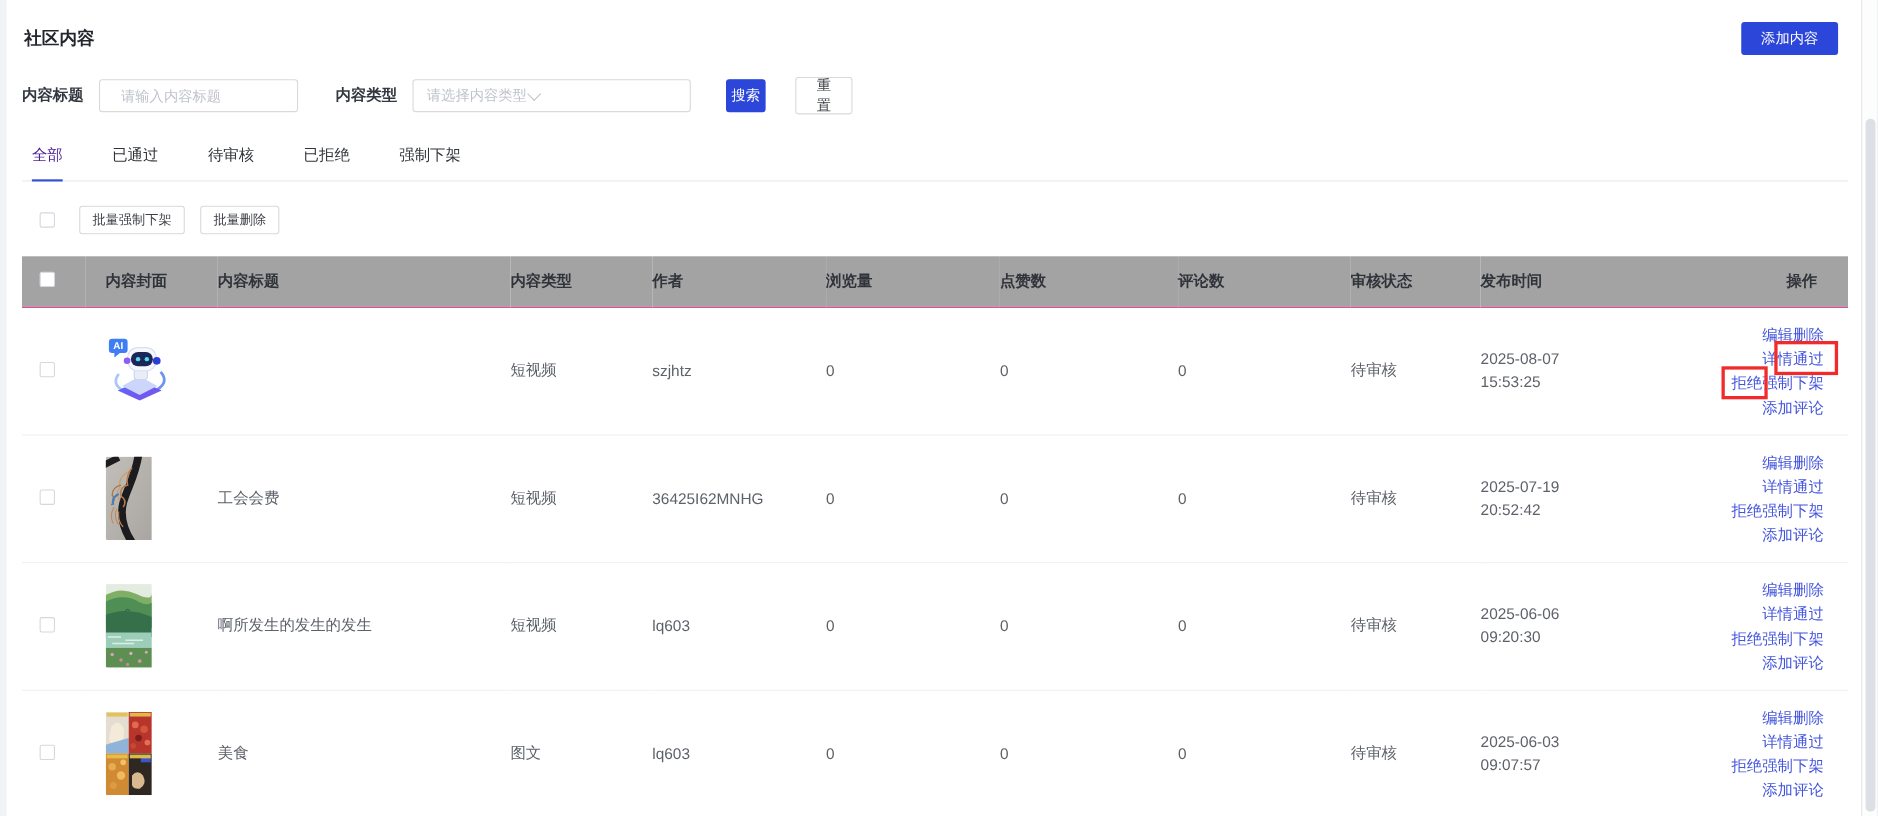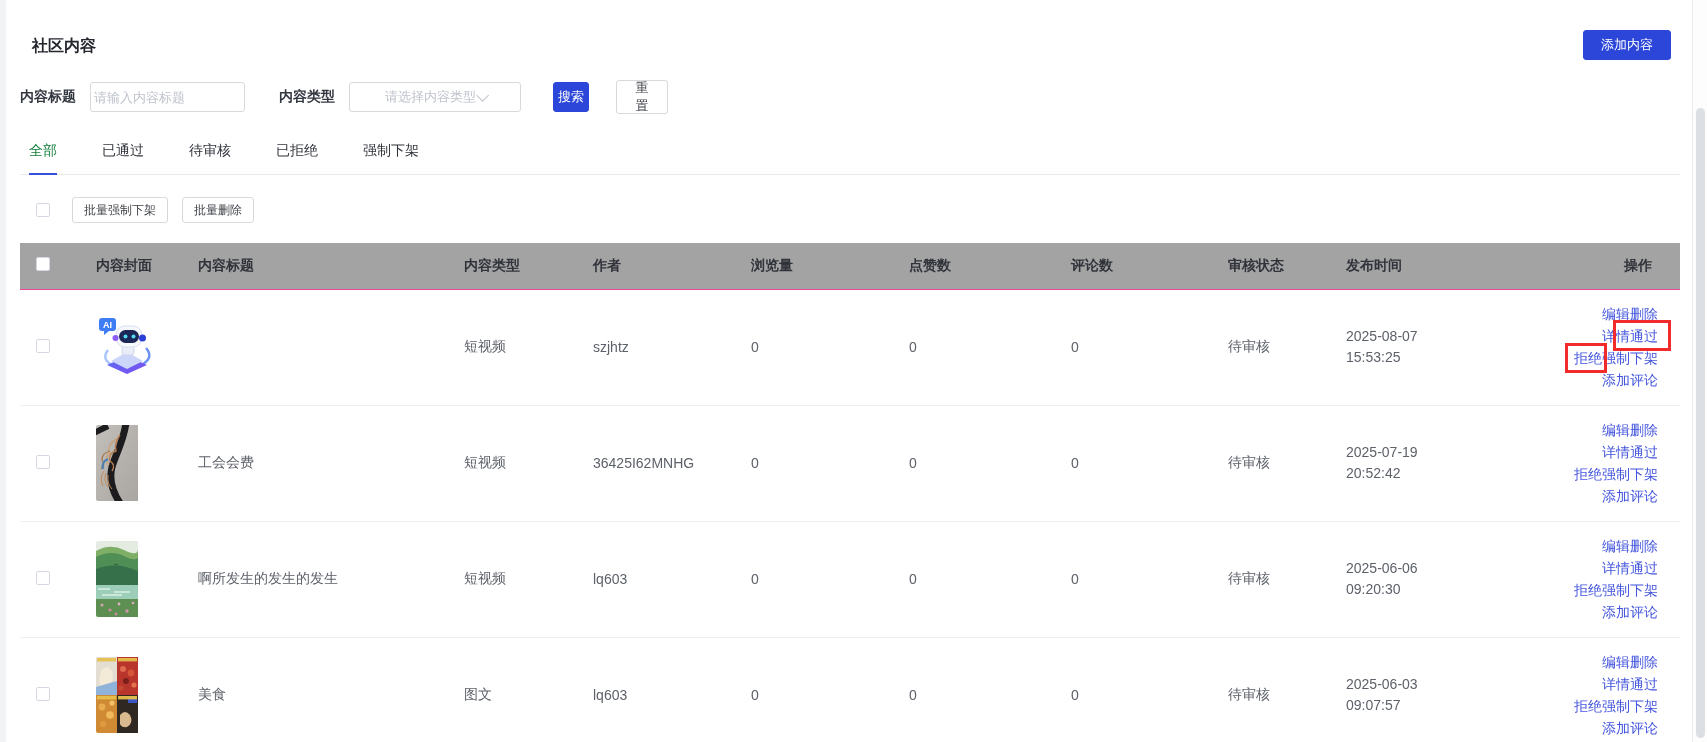"社区内容" .page-title { margin: 12px -> 2px }
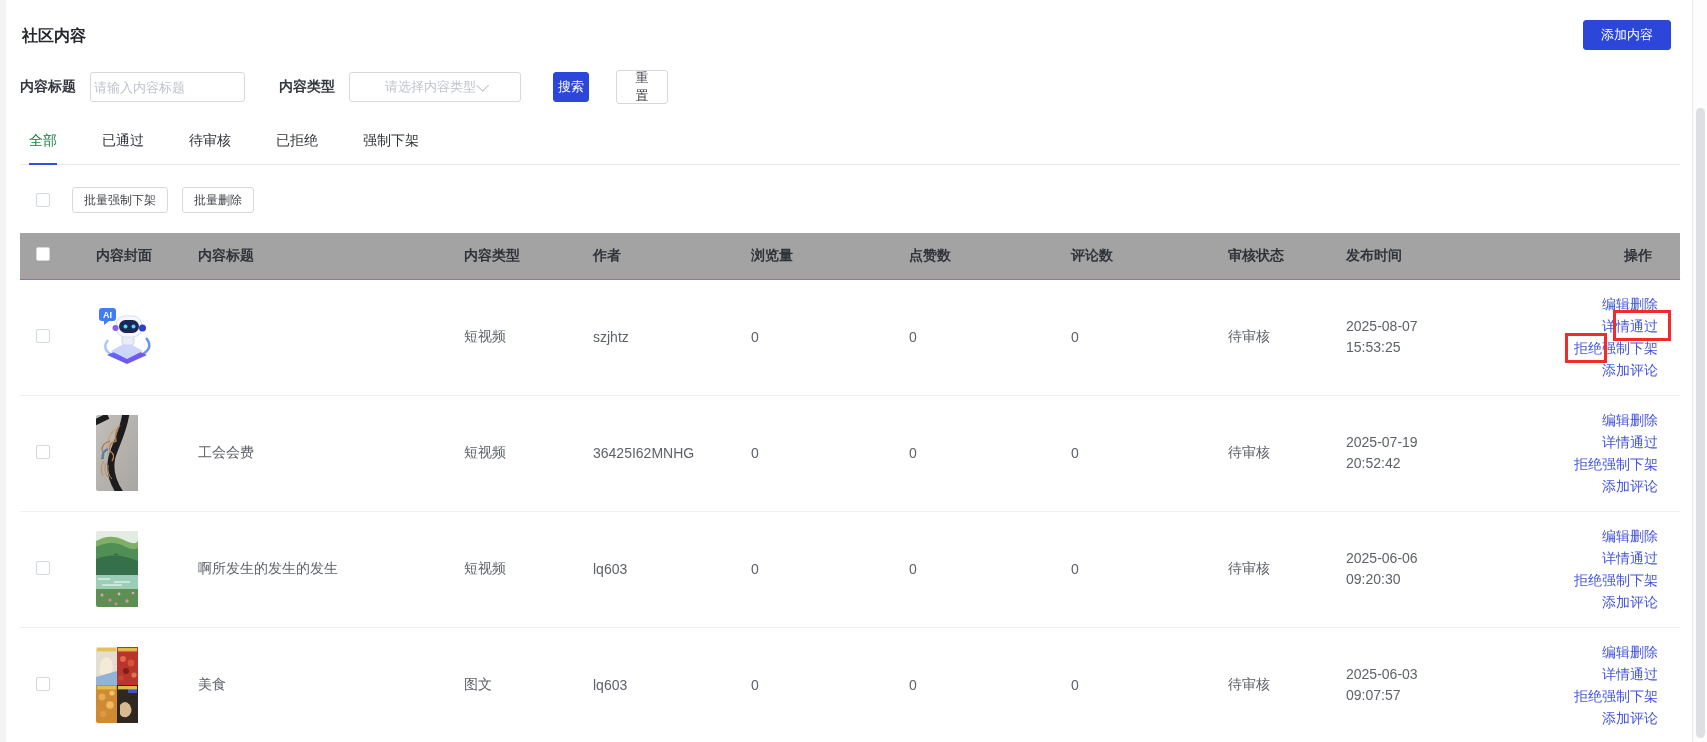"请输入内容标题" .text-input { padding: 0 3px -> 0 19px; width: 155px -> 181px }
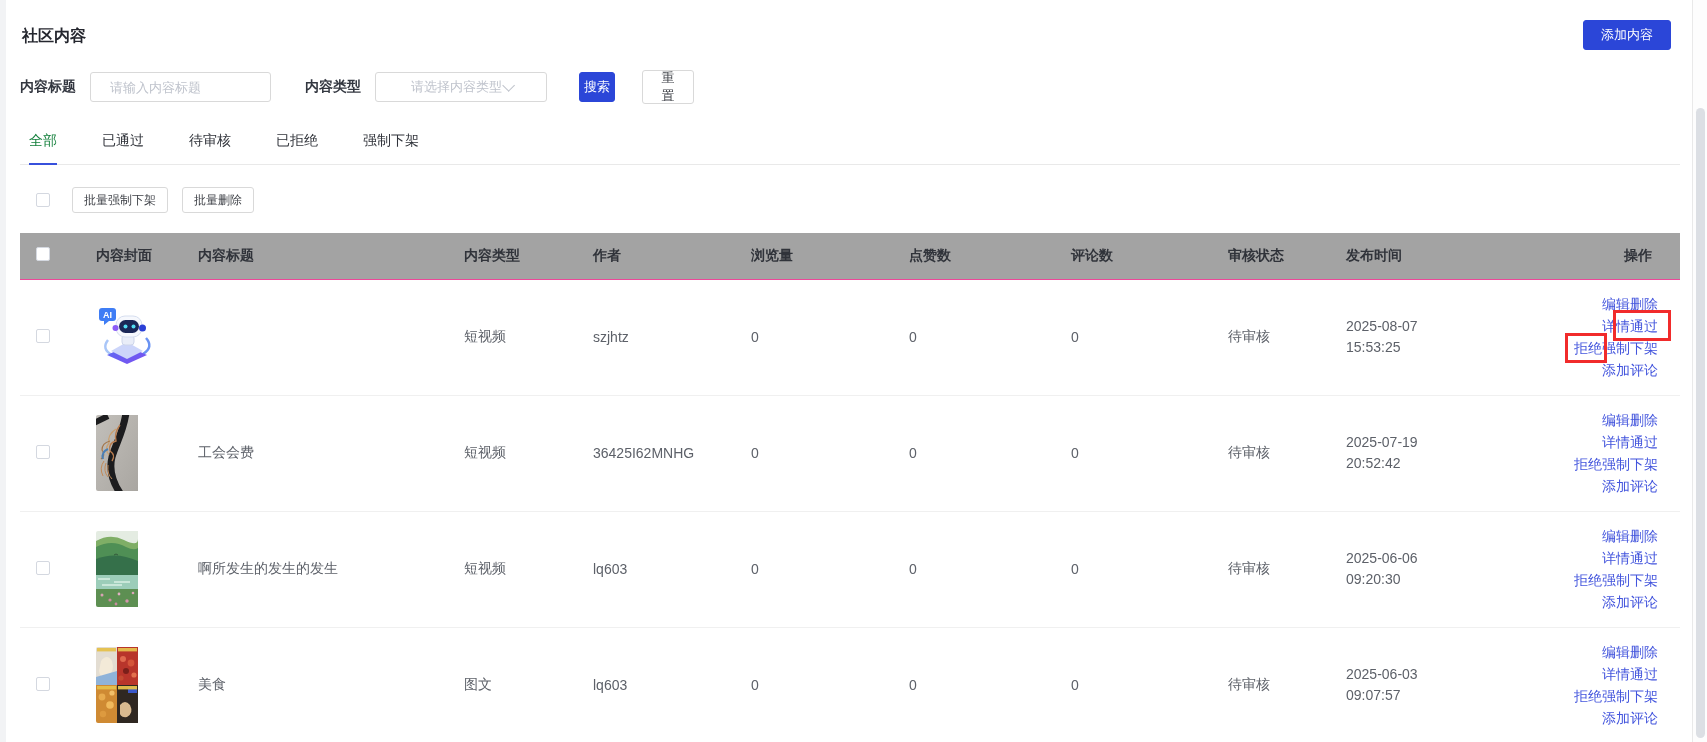"请选择内容类型" .select { justify-content: center -> flex-start; width: 172px -> 253px }
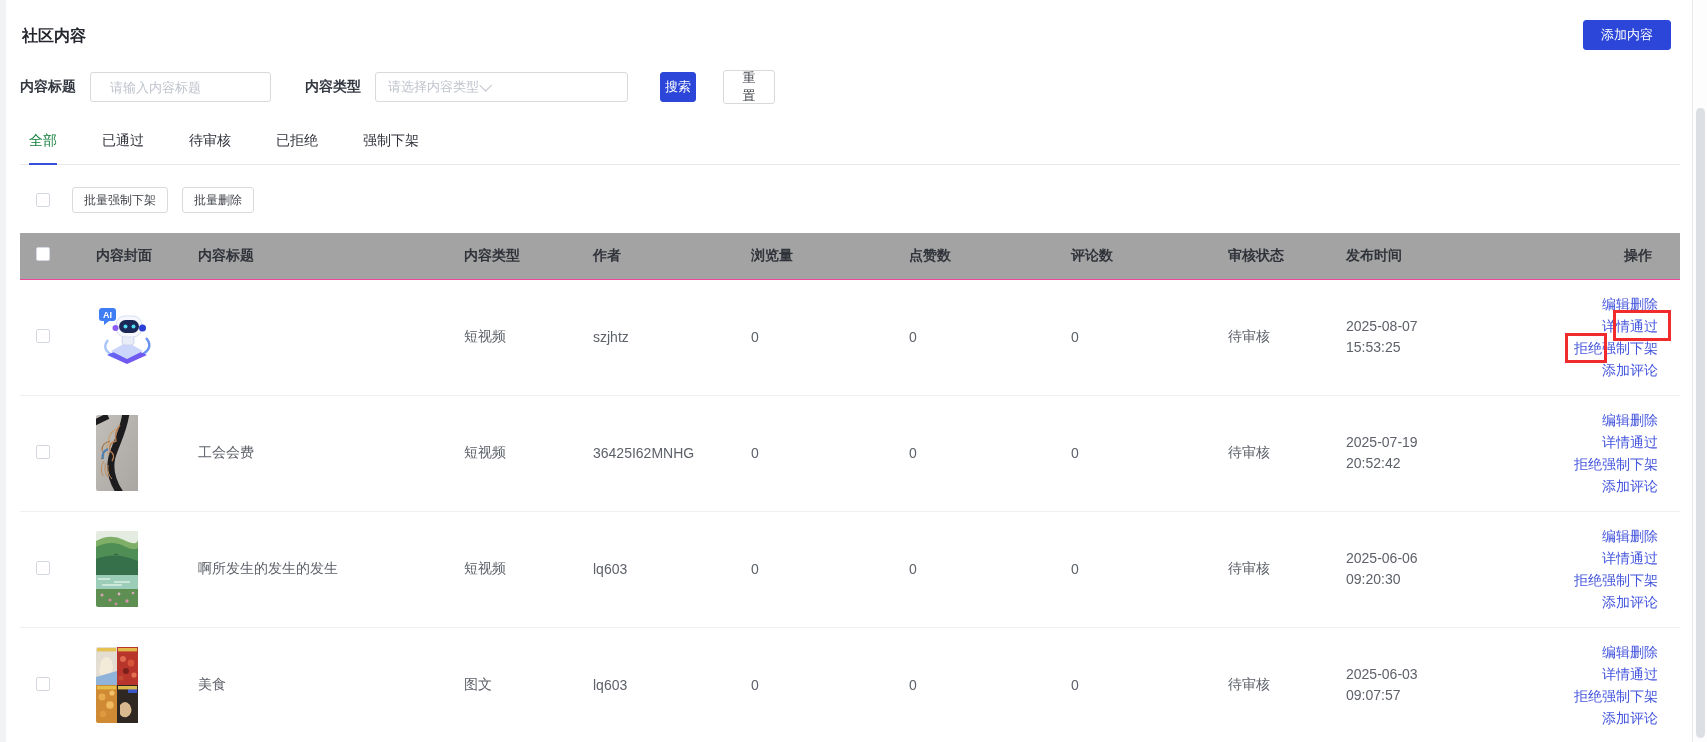"全部" .tab.active { color: #15803d -> #4c1d95 }
